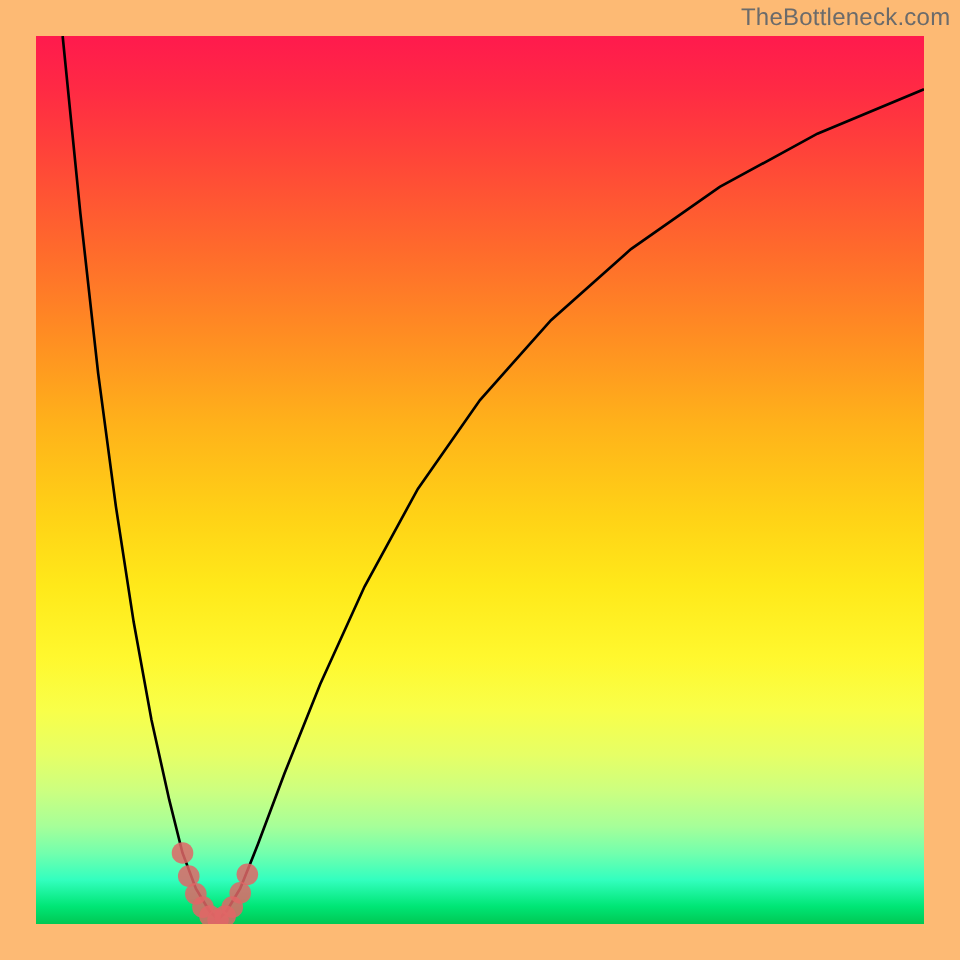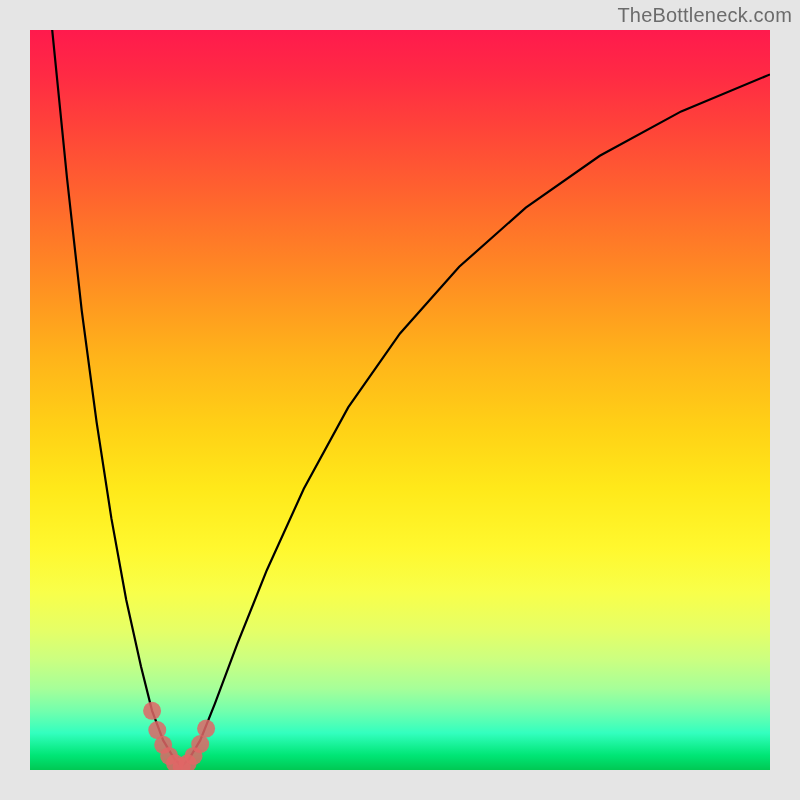"TheBottleneck.com" .outer { background: #e5e5e5 -> #fdba74 }
